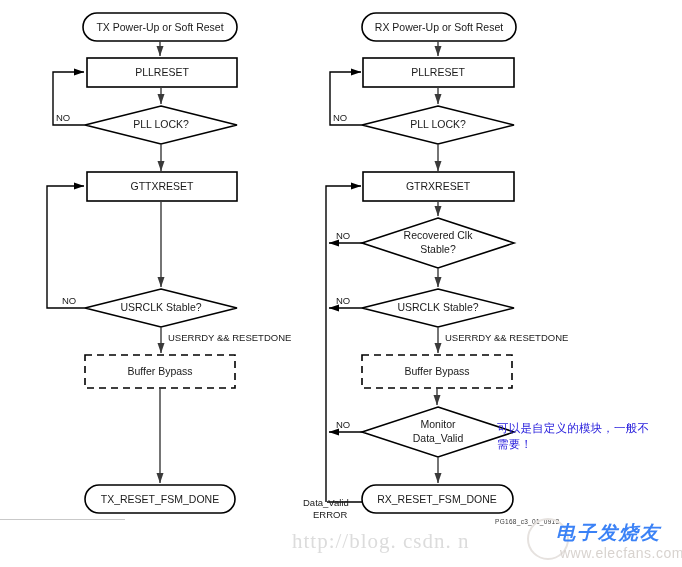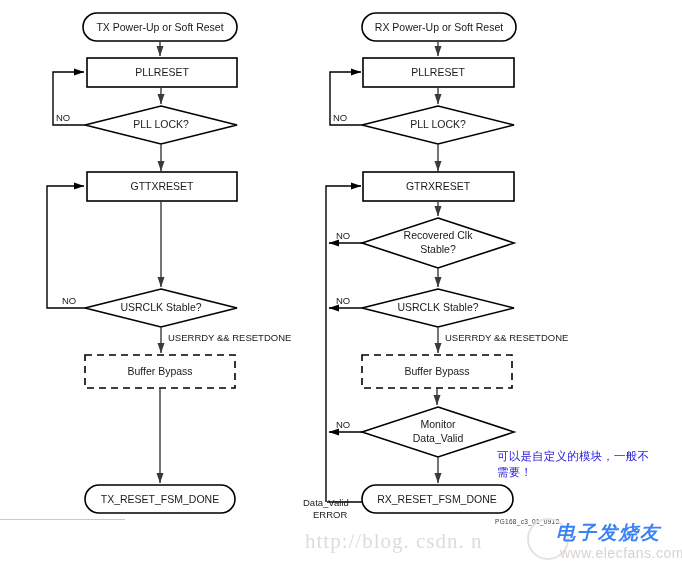"可以是自定义的模块，一般不需要！" .cn-note { margin-top: 28px -> none }
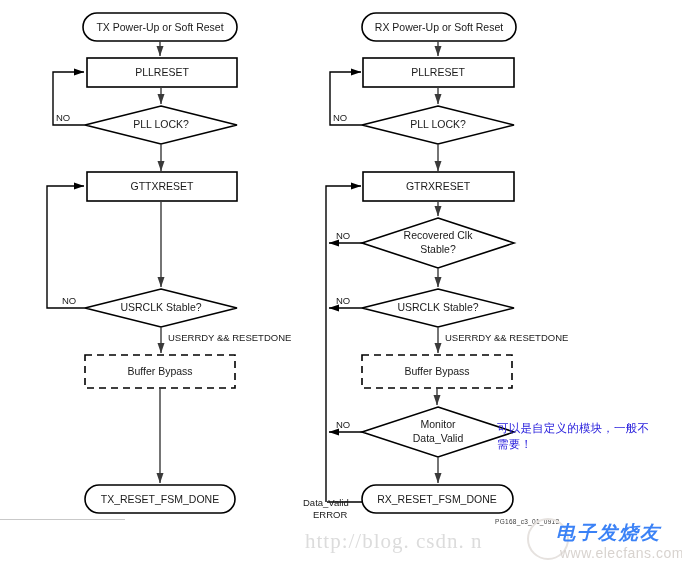"http://blog. csdn. n" .wm-url { left: 305px -> 292px }
